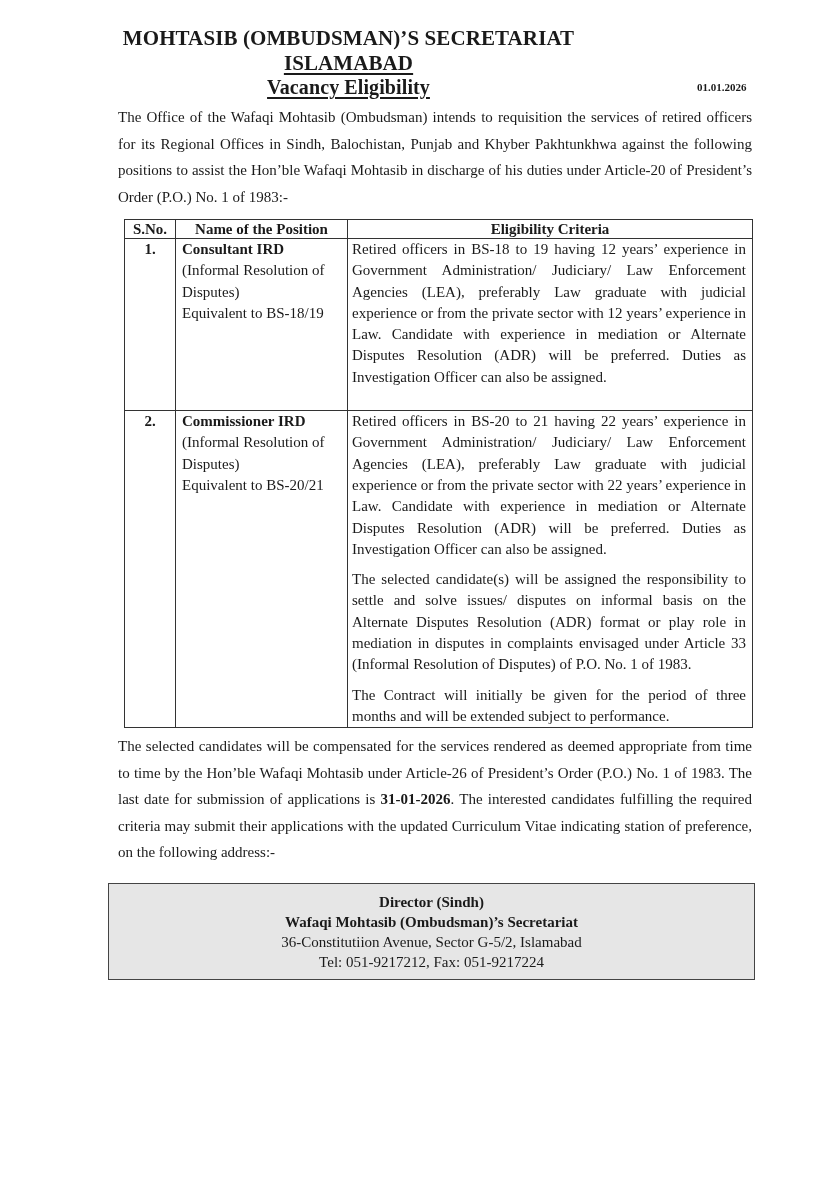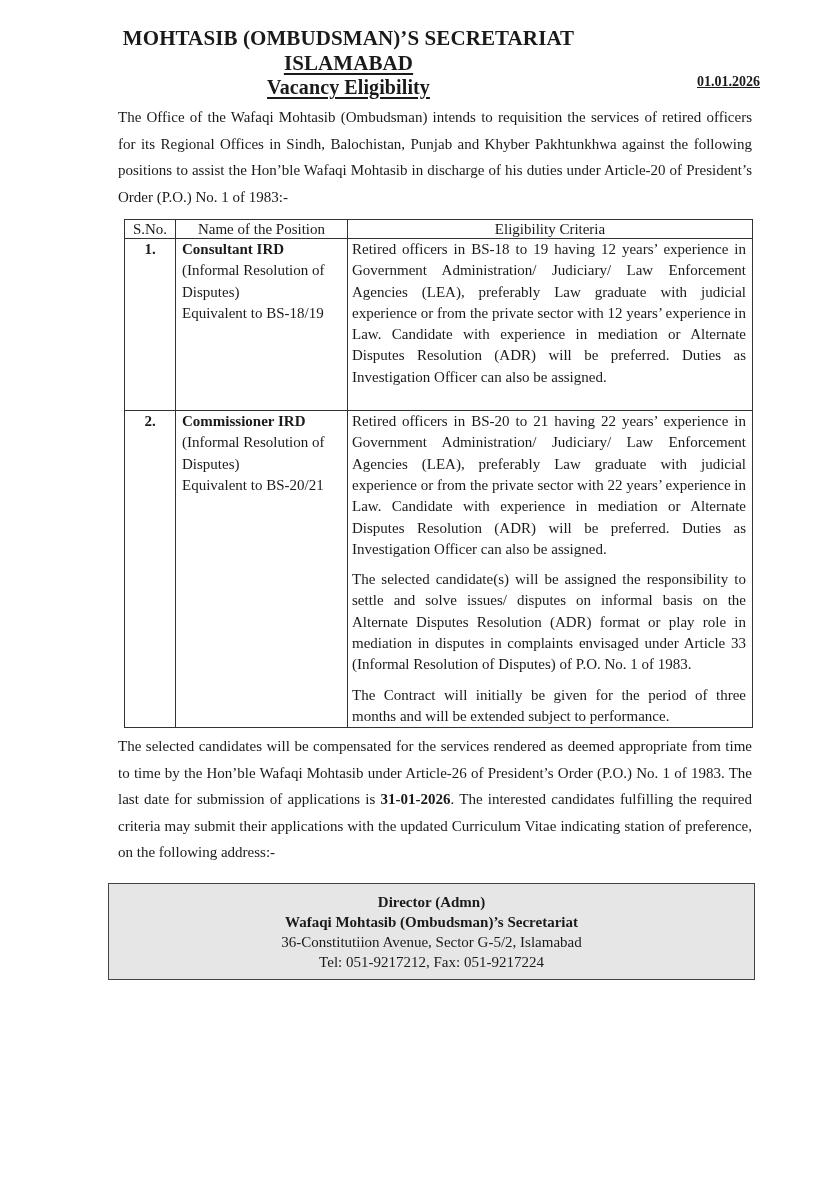"01.01.2026" #date { font-size: 14px -> 11px; text-decoration: underline -> none; top: 74px -> 81px }
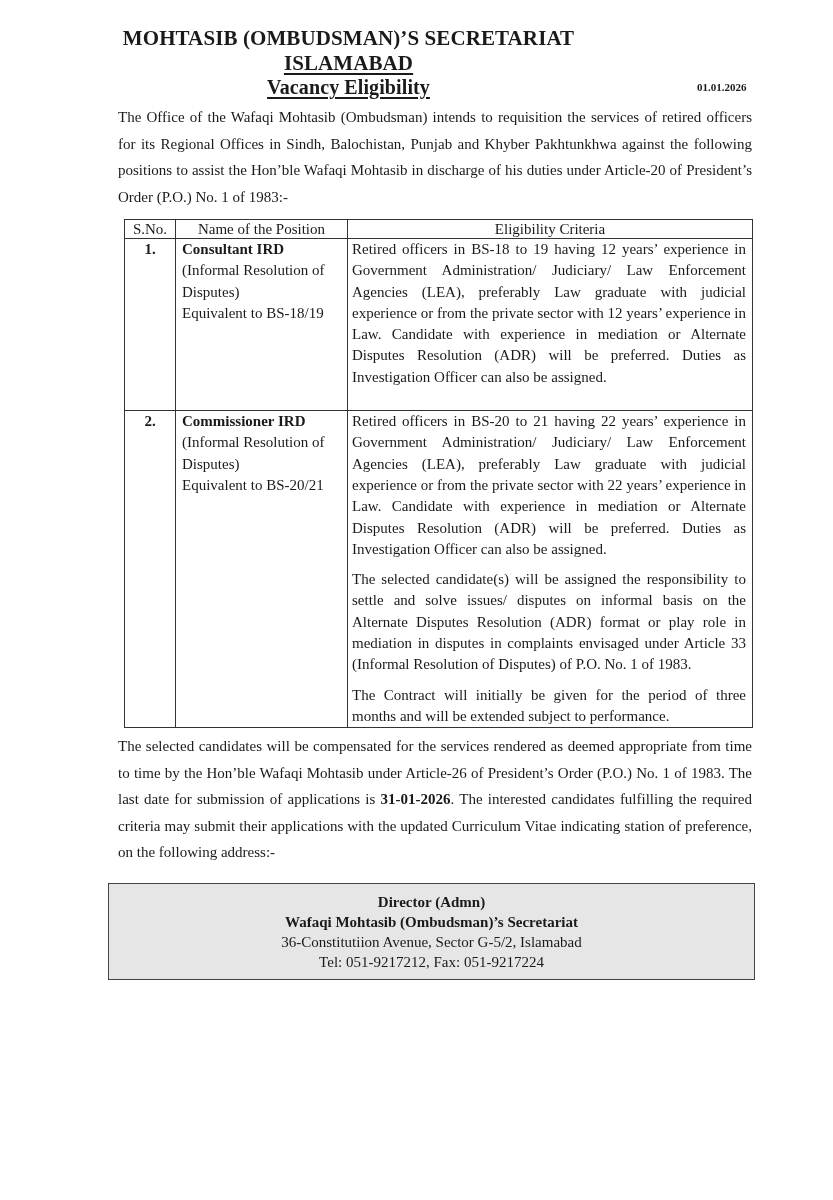"S.No." table.vac th { font-weight: normal -> bold }
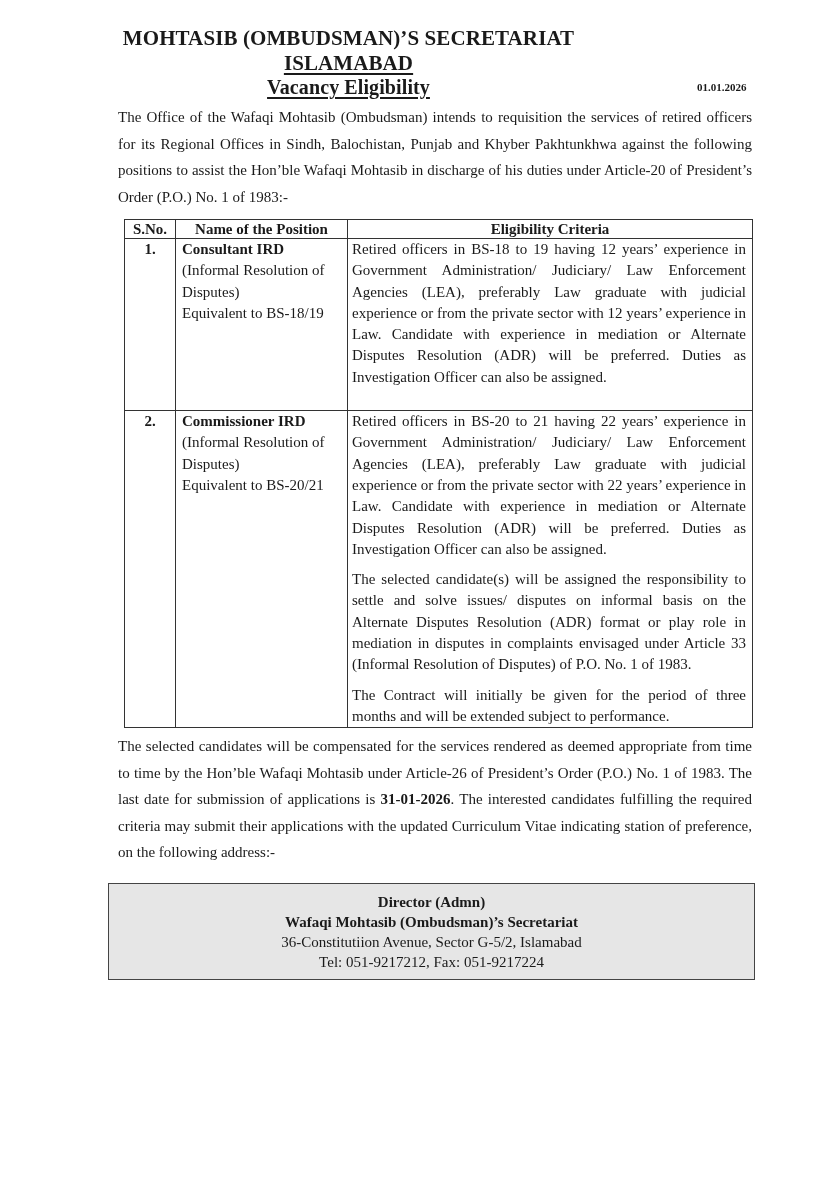"Director (Admn)" div.bold { text: Admn -> Sindh }
